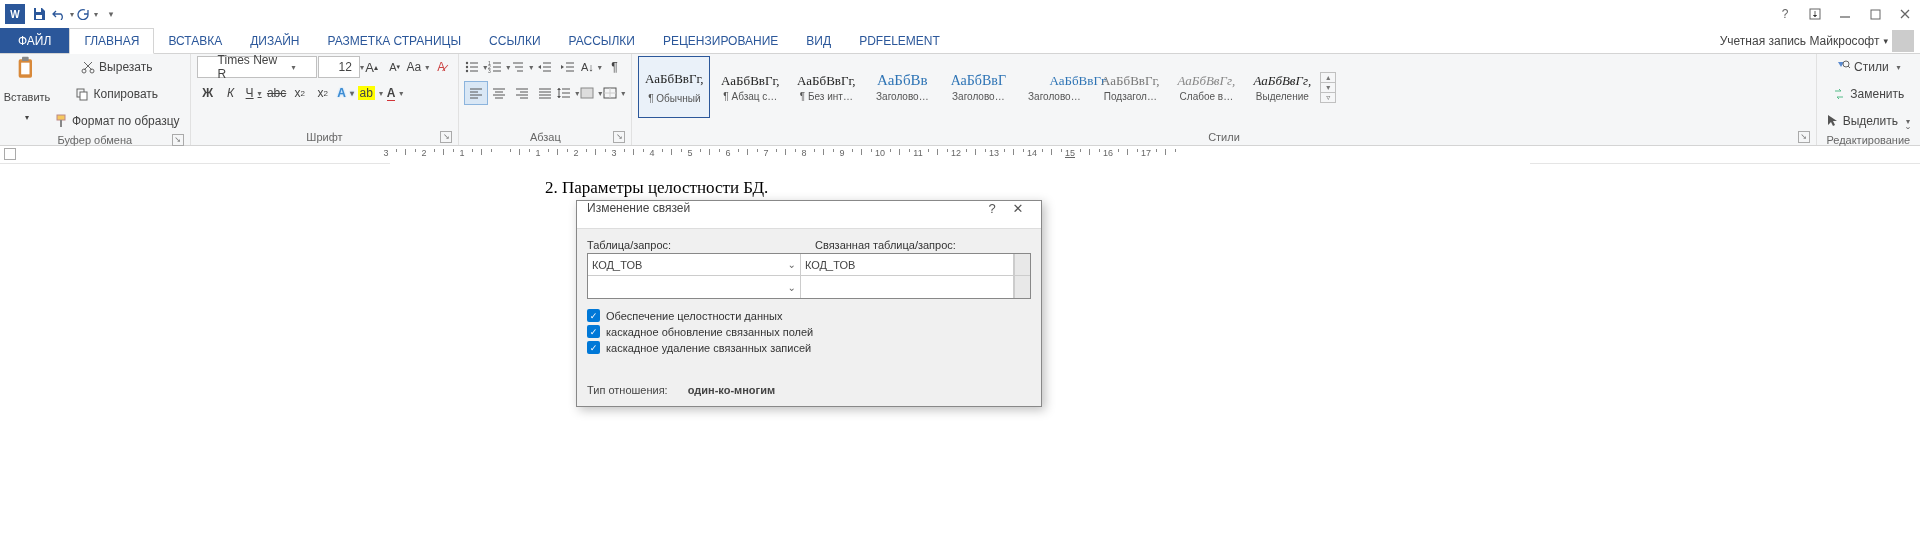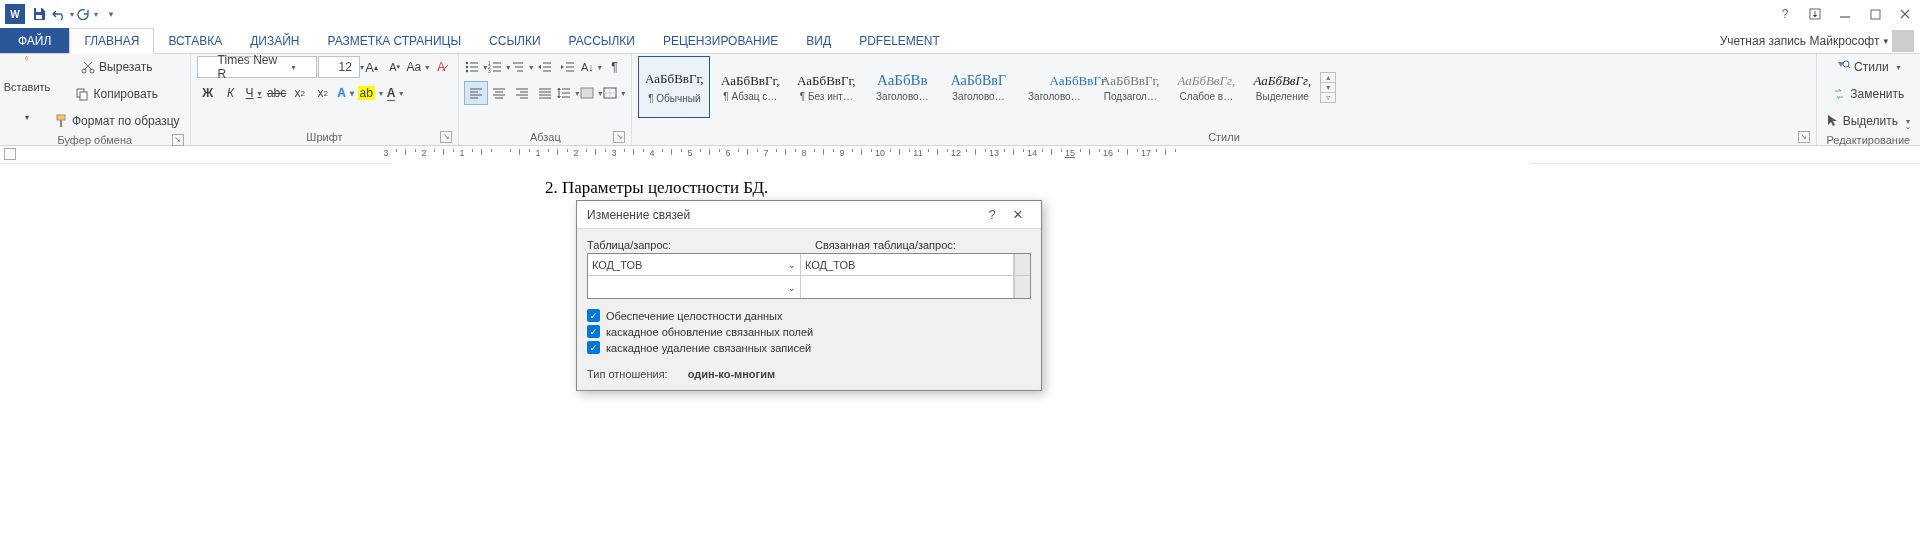"Вставить" .btn.big { gap: 20px -> 10px }
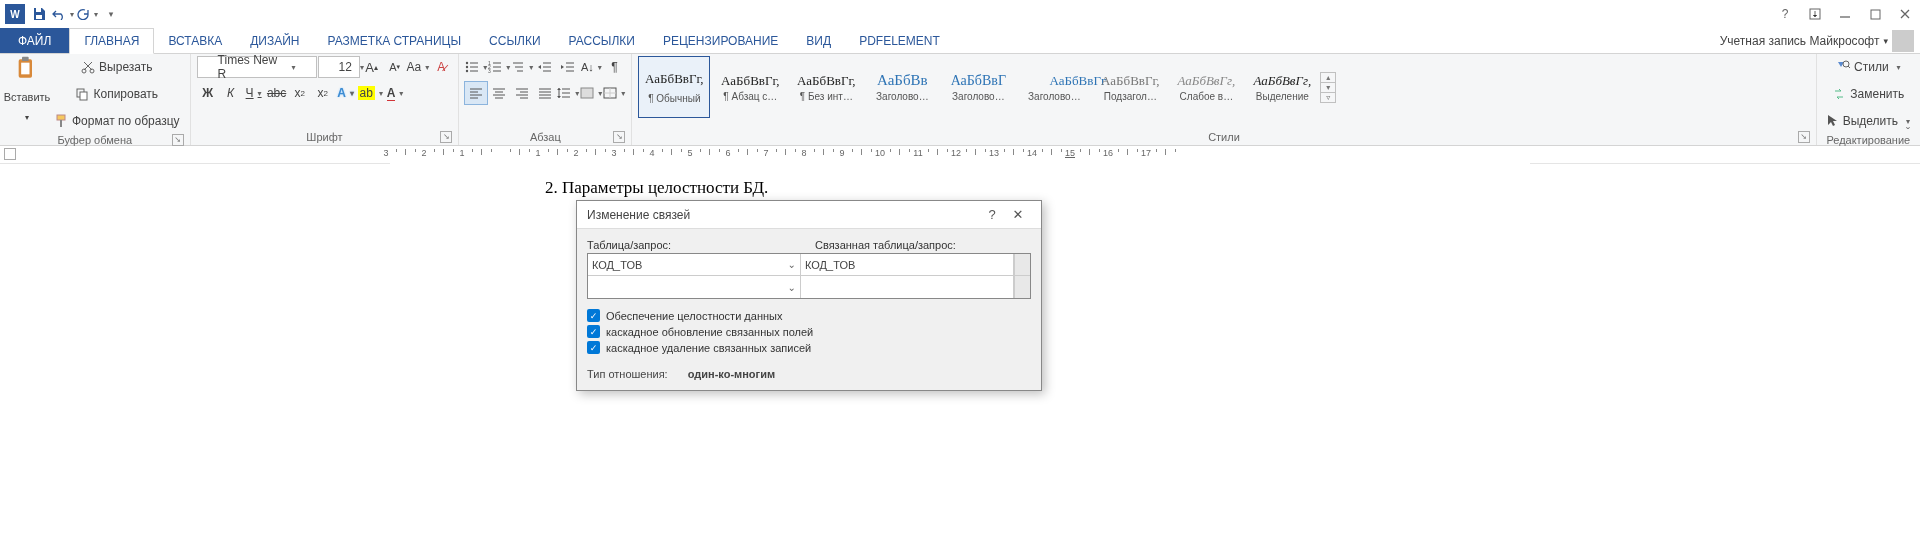"Изменение связей" .dlg-title { align-items: center -> flex-start }
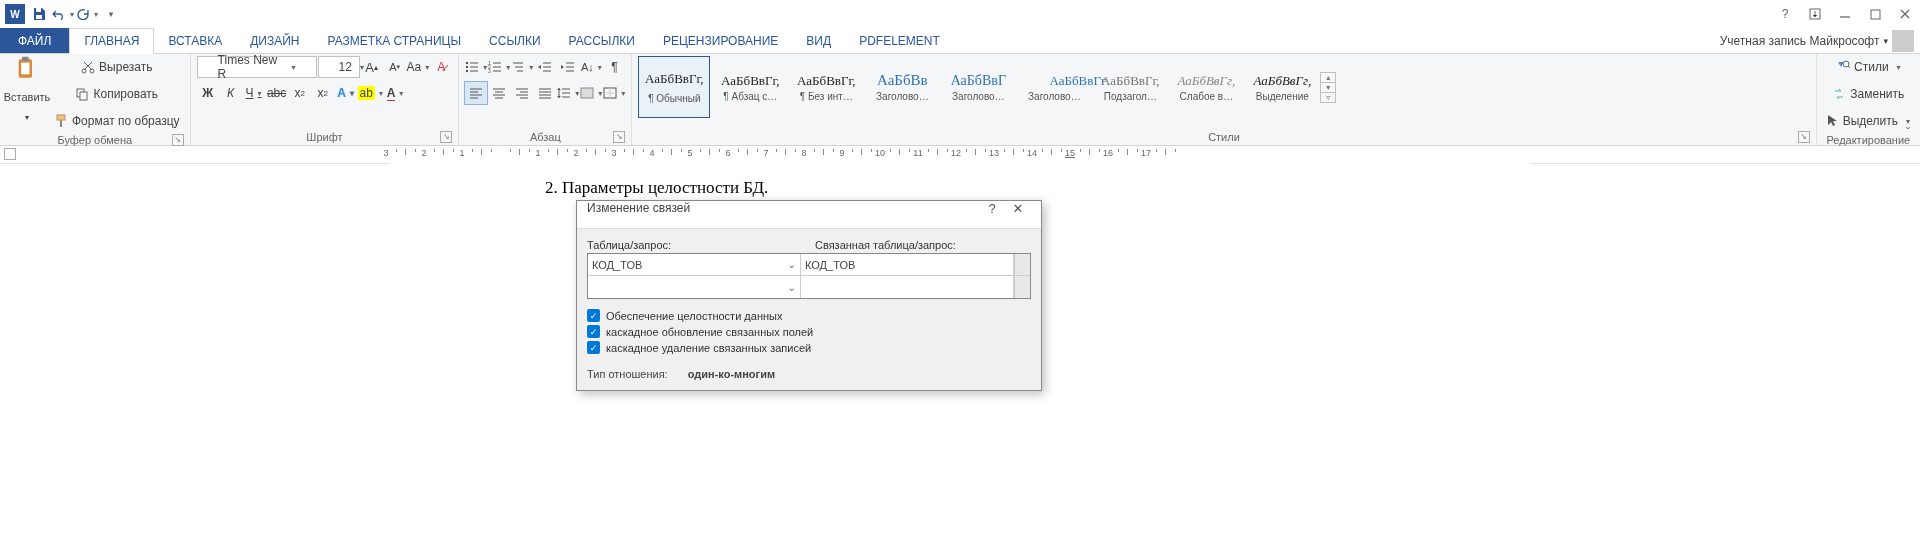"Тип отношения:" .reltype { margin-top: 14px -> 30px }
